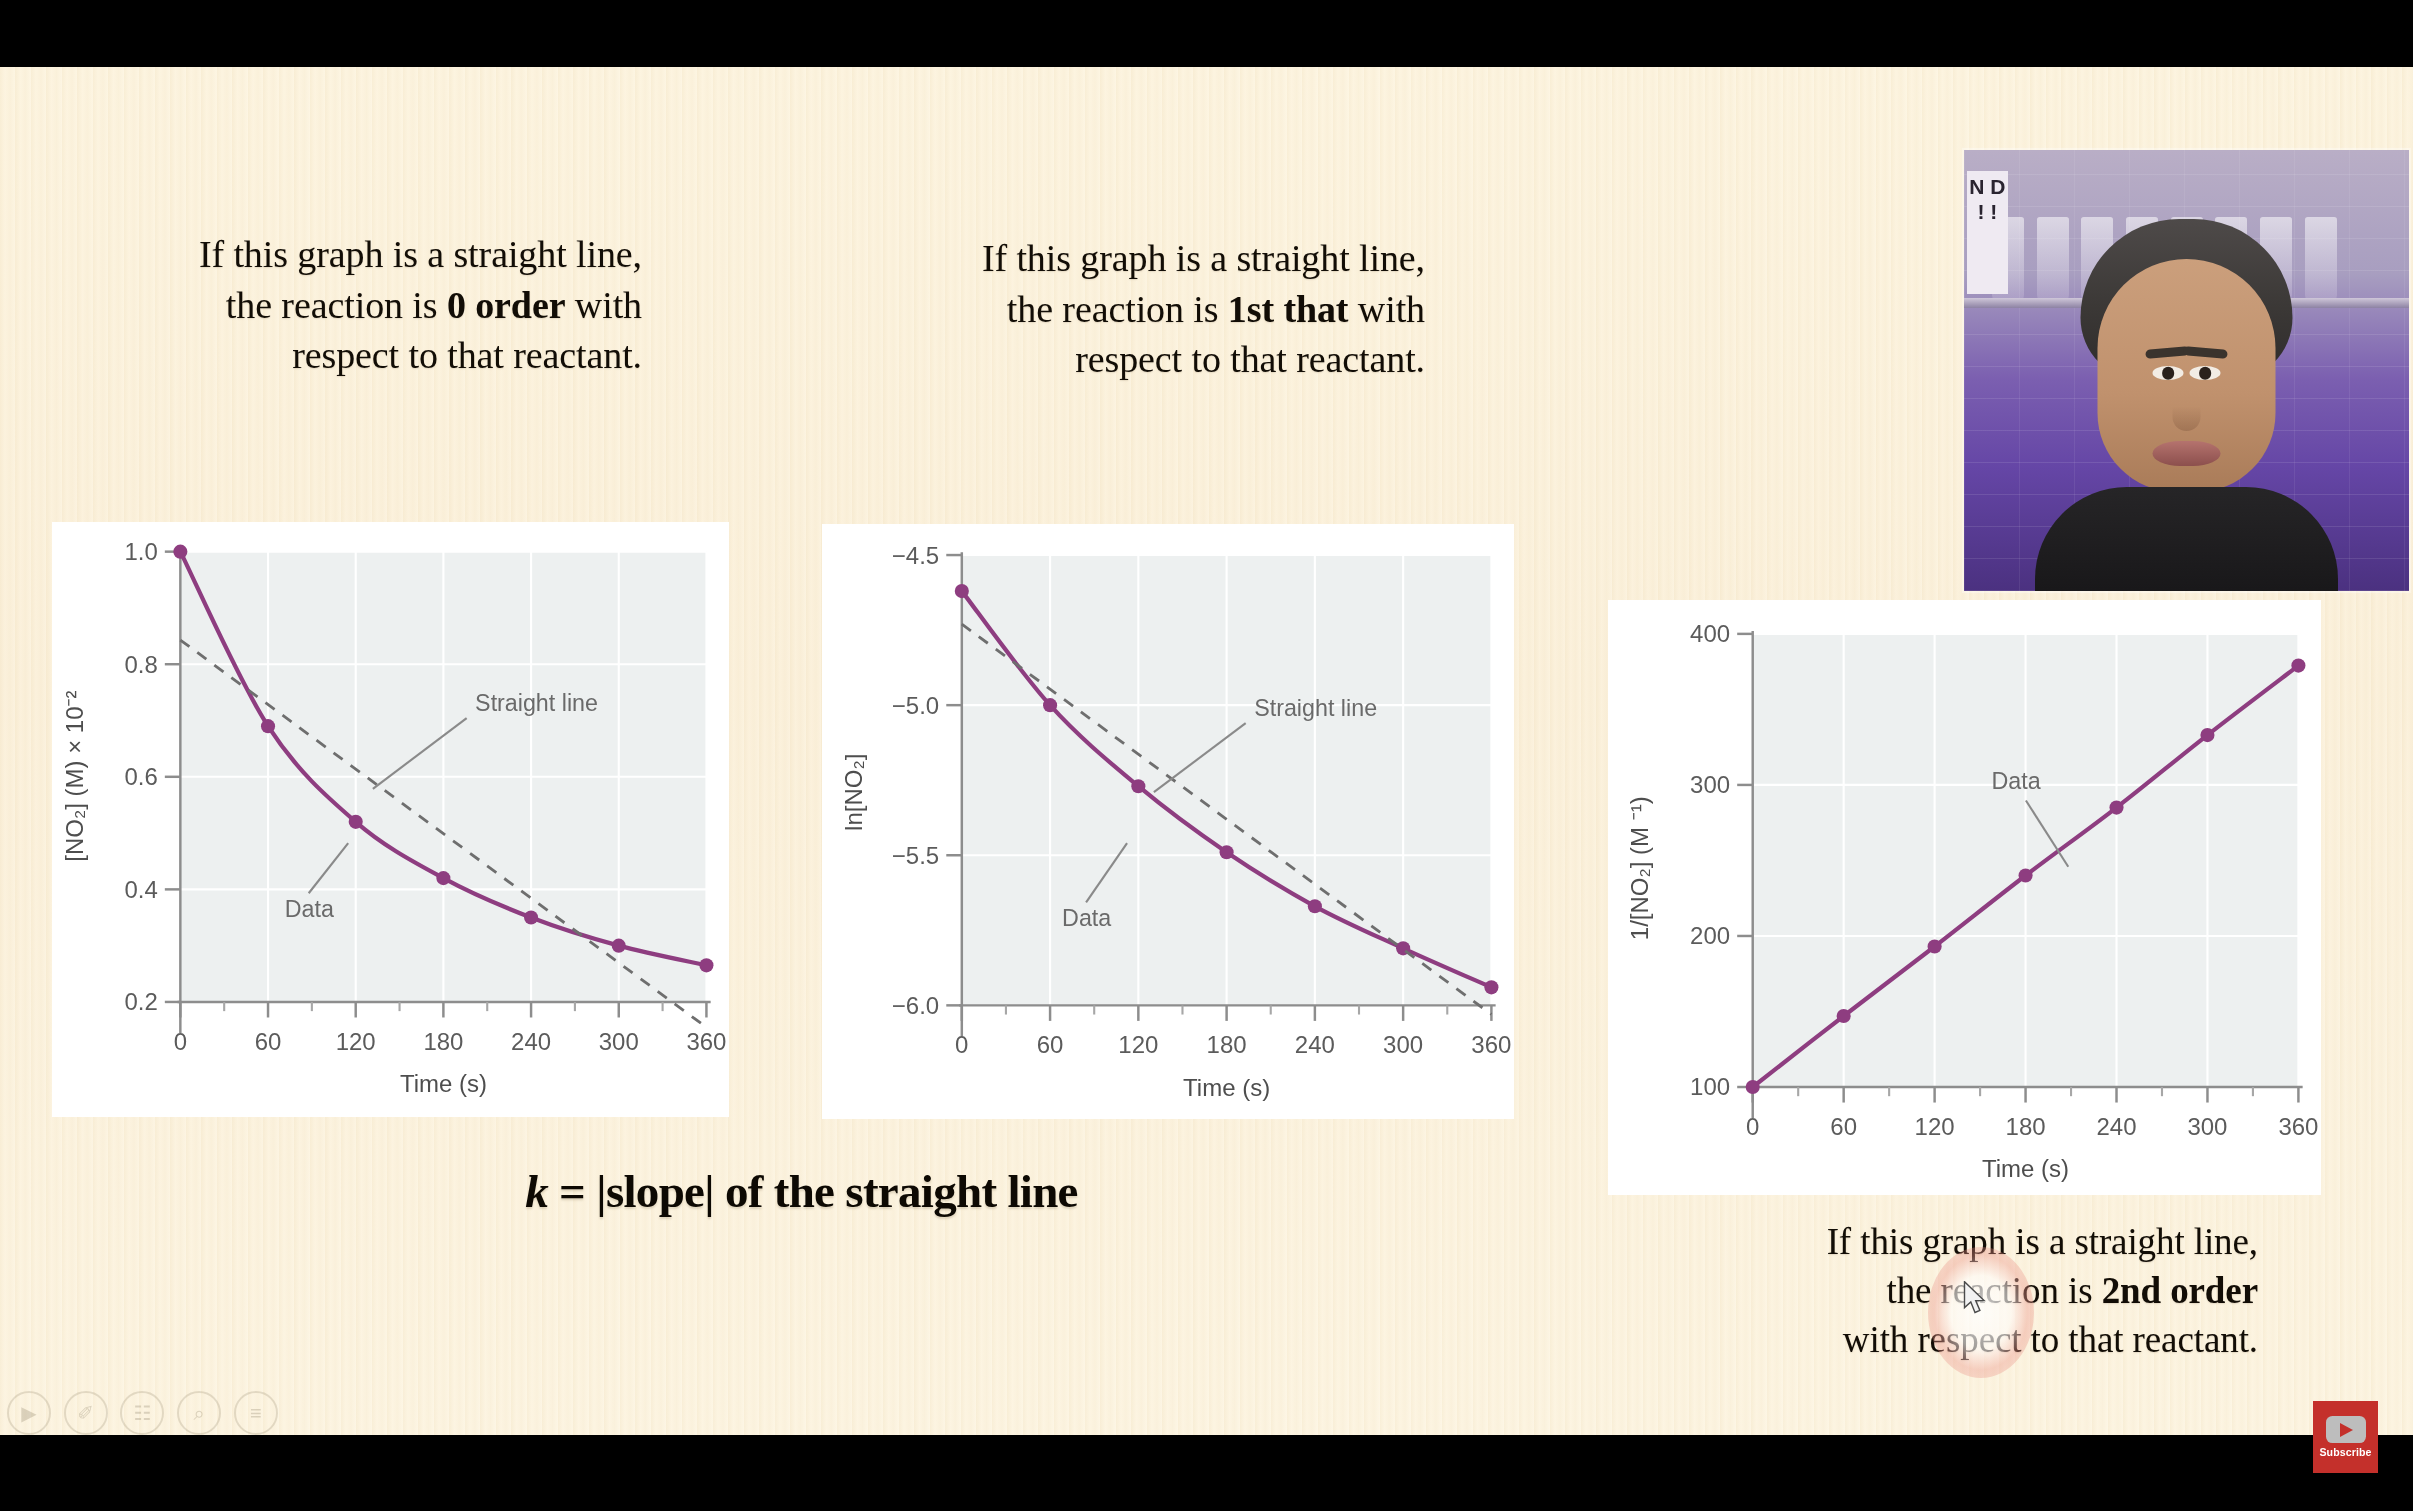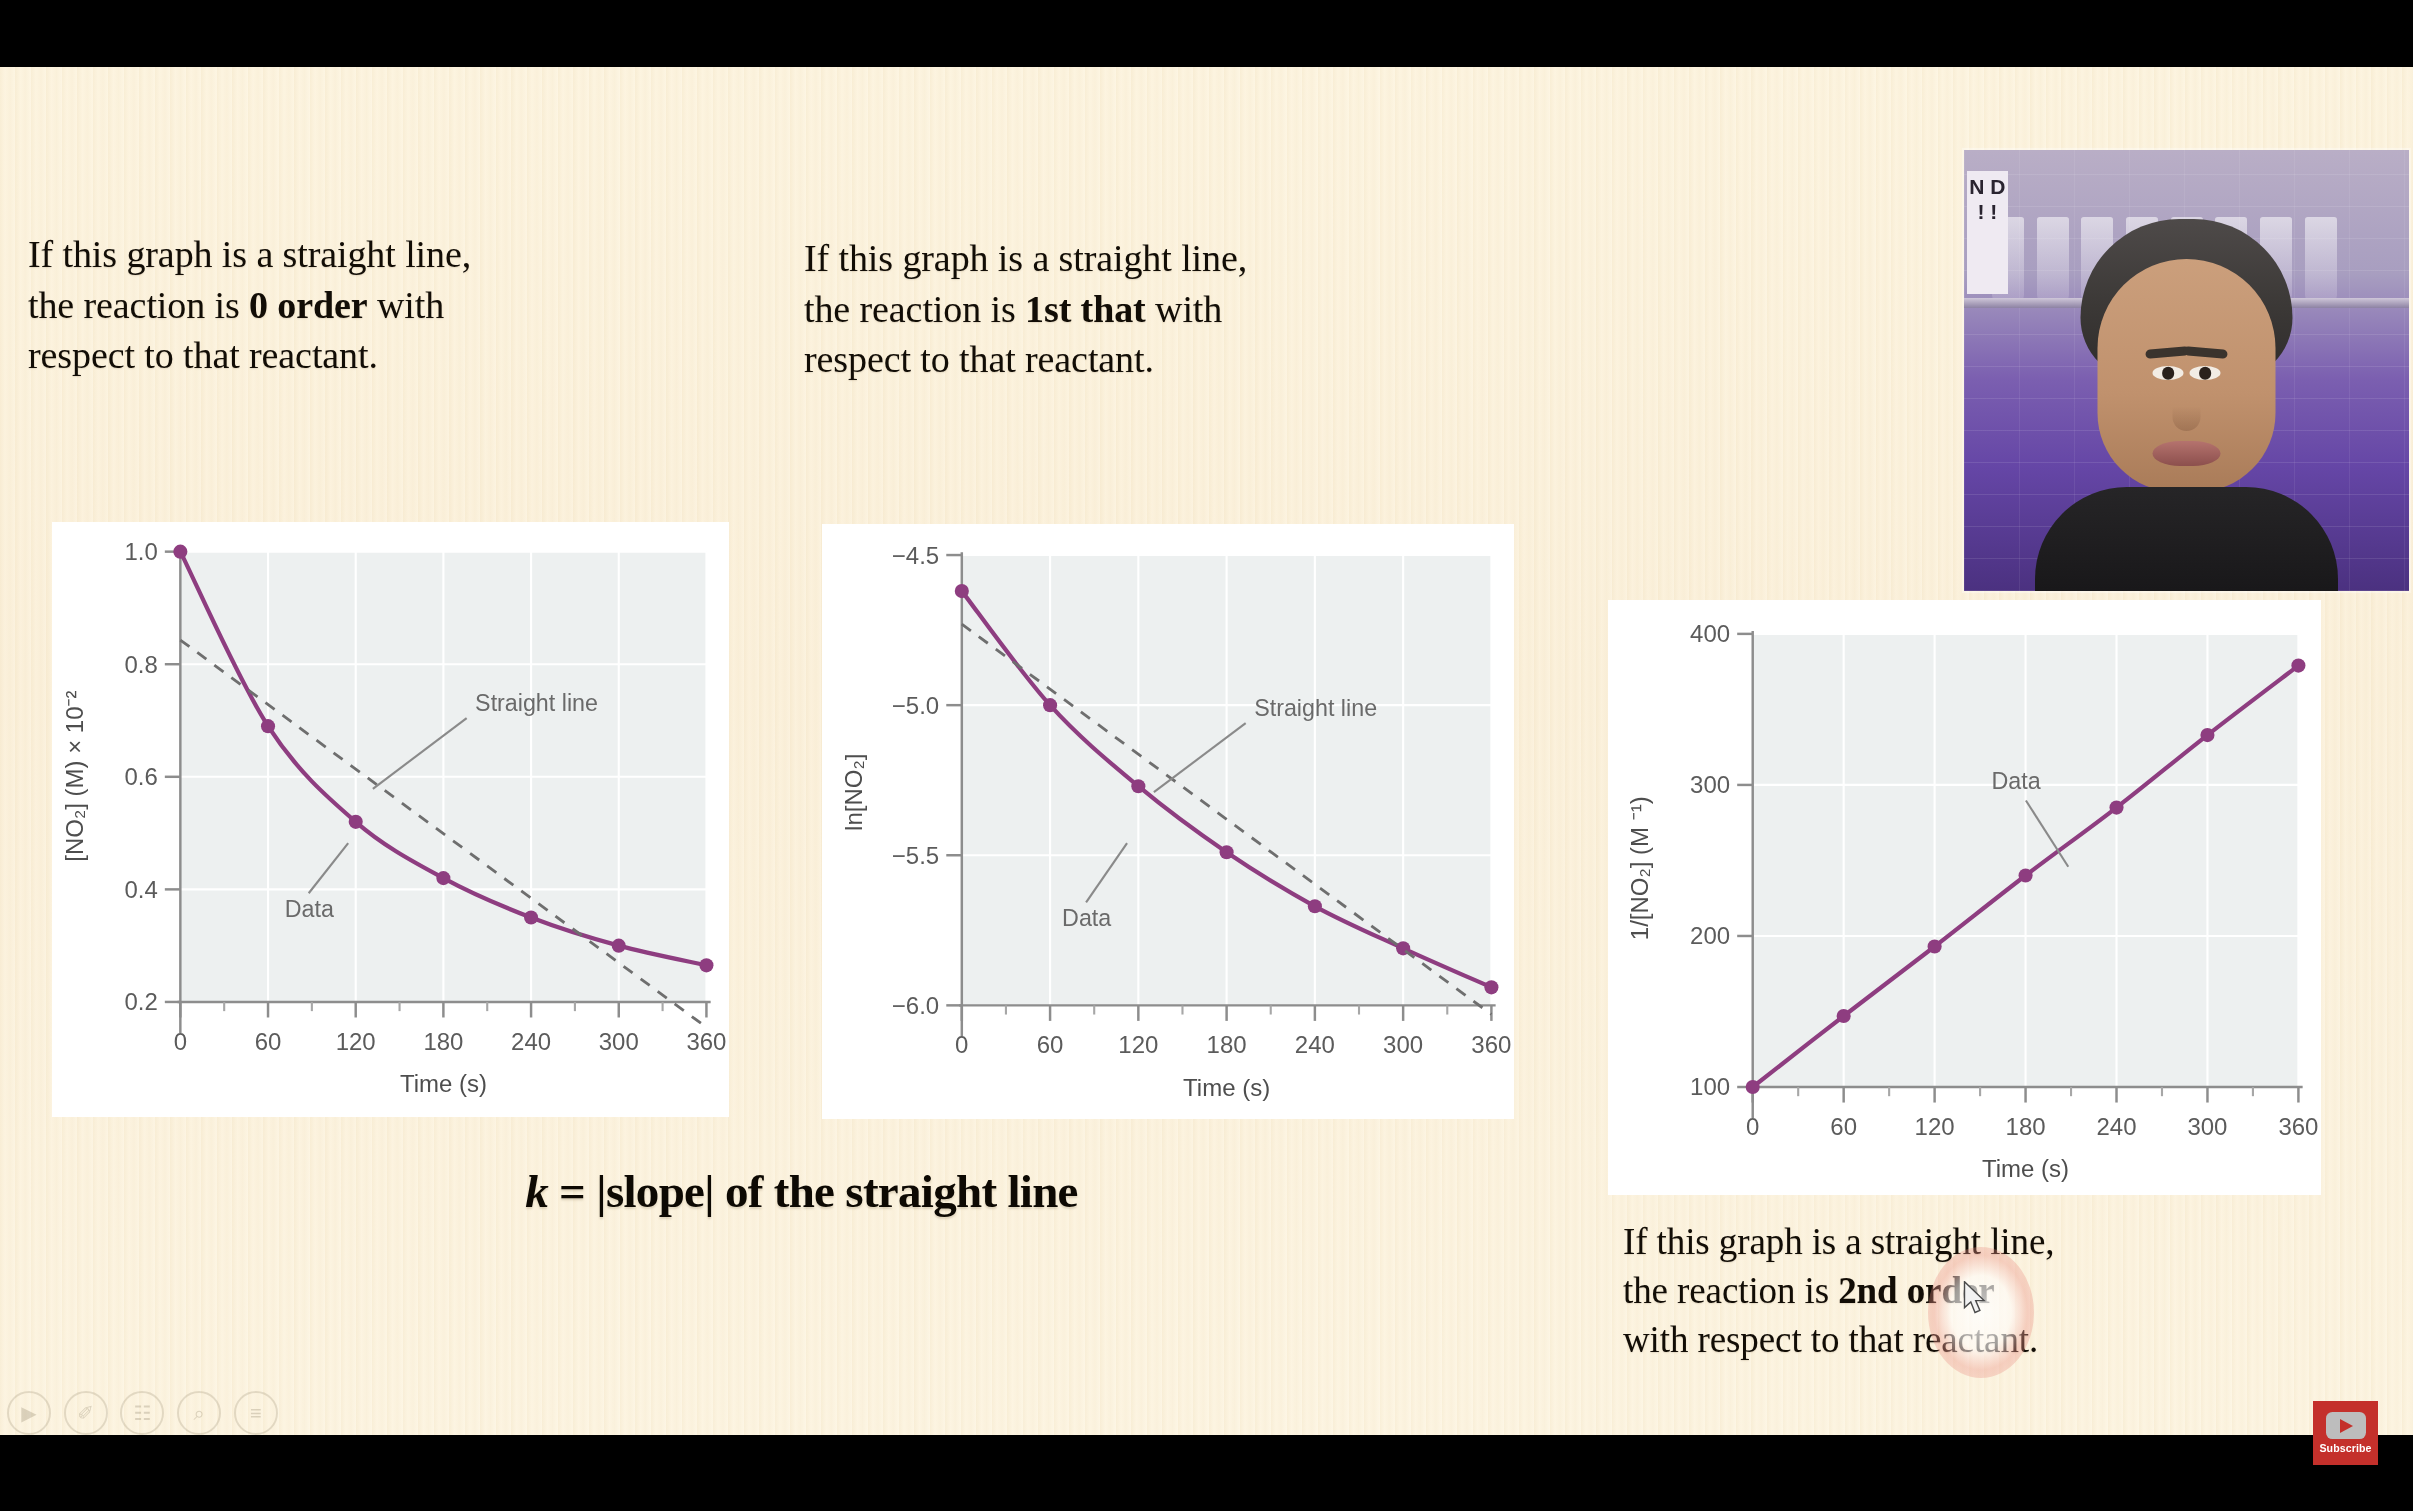"If this graph is a" .caption { text-align: left -> right }
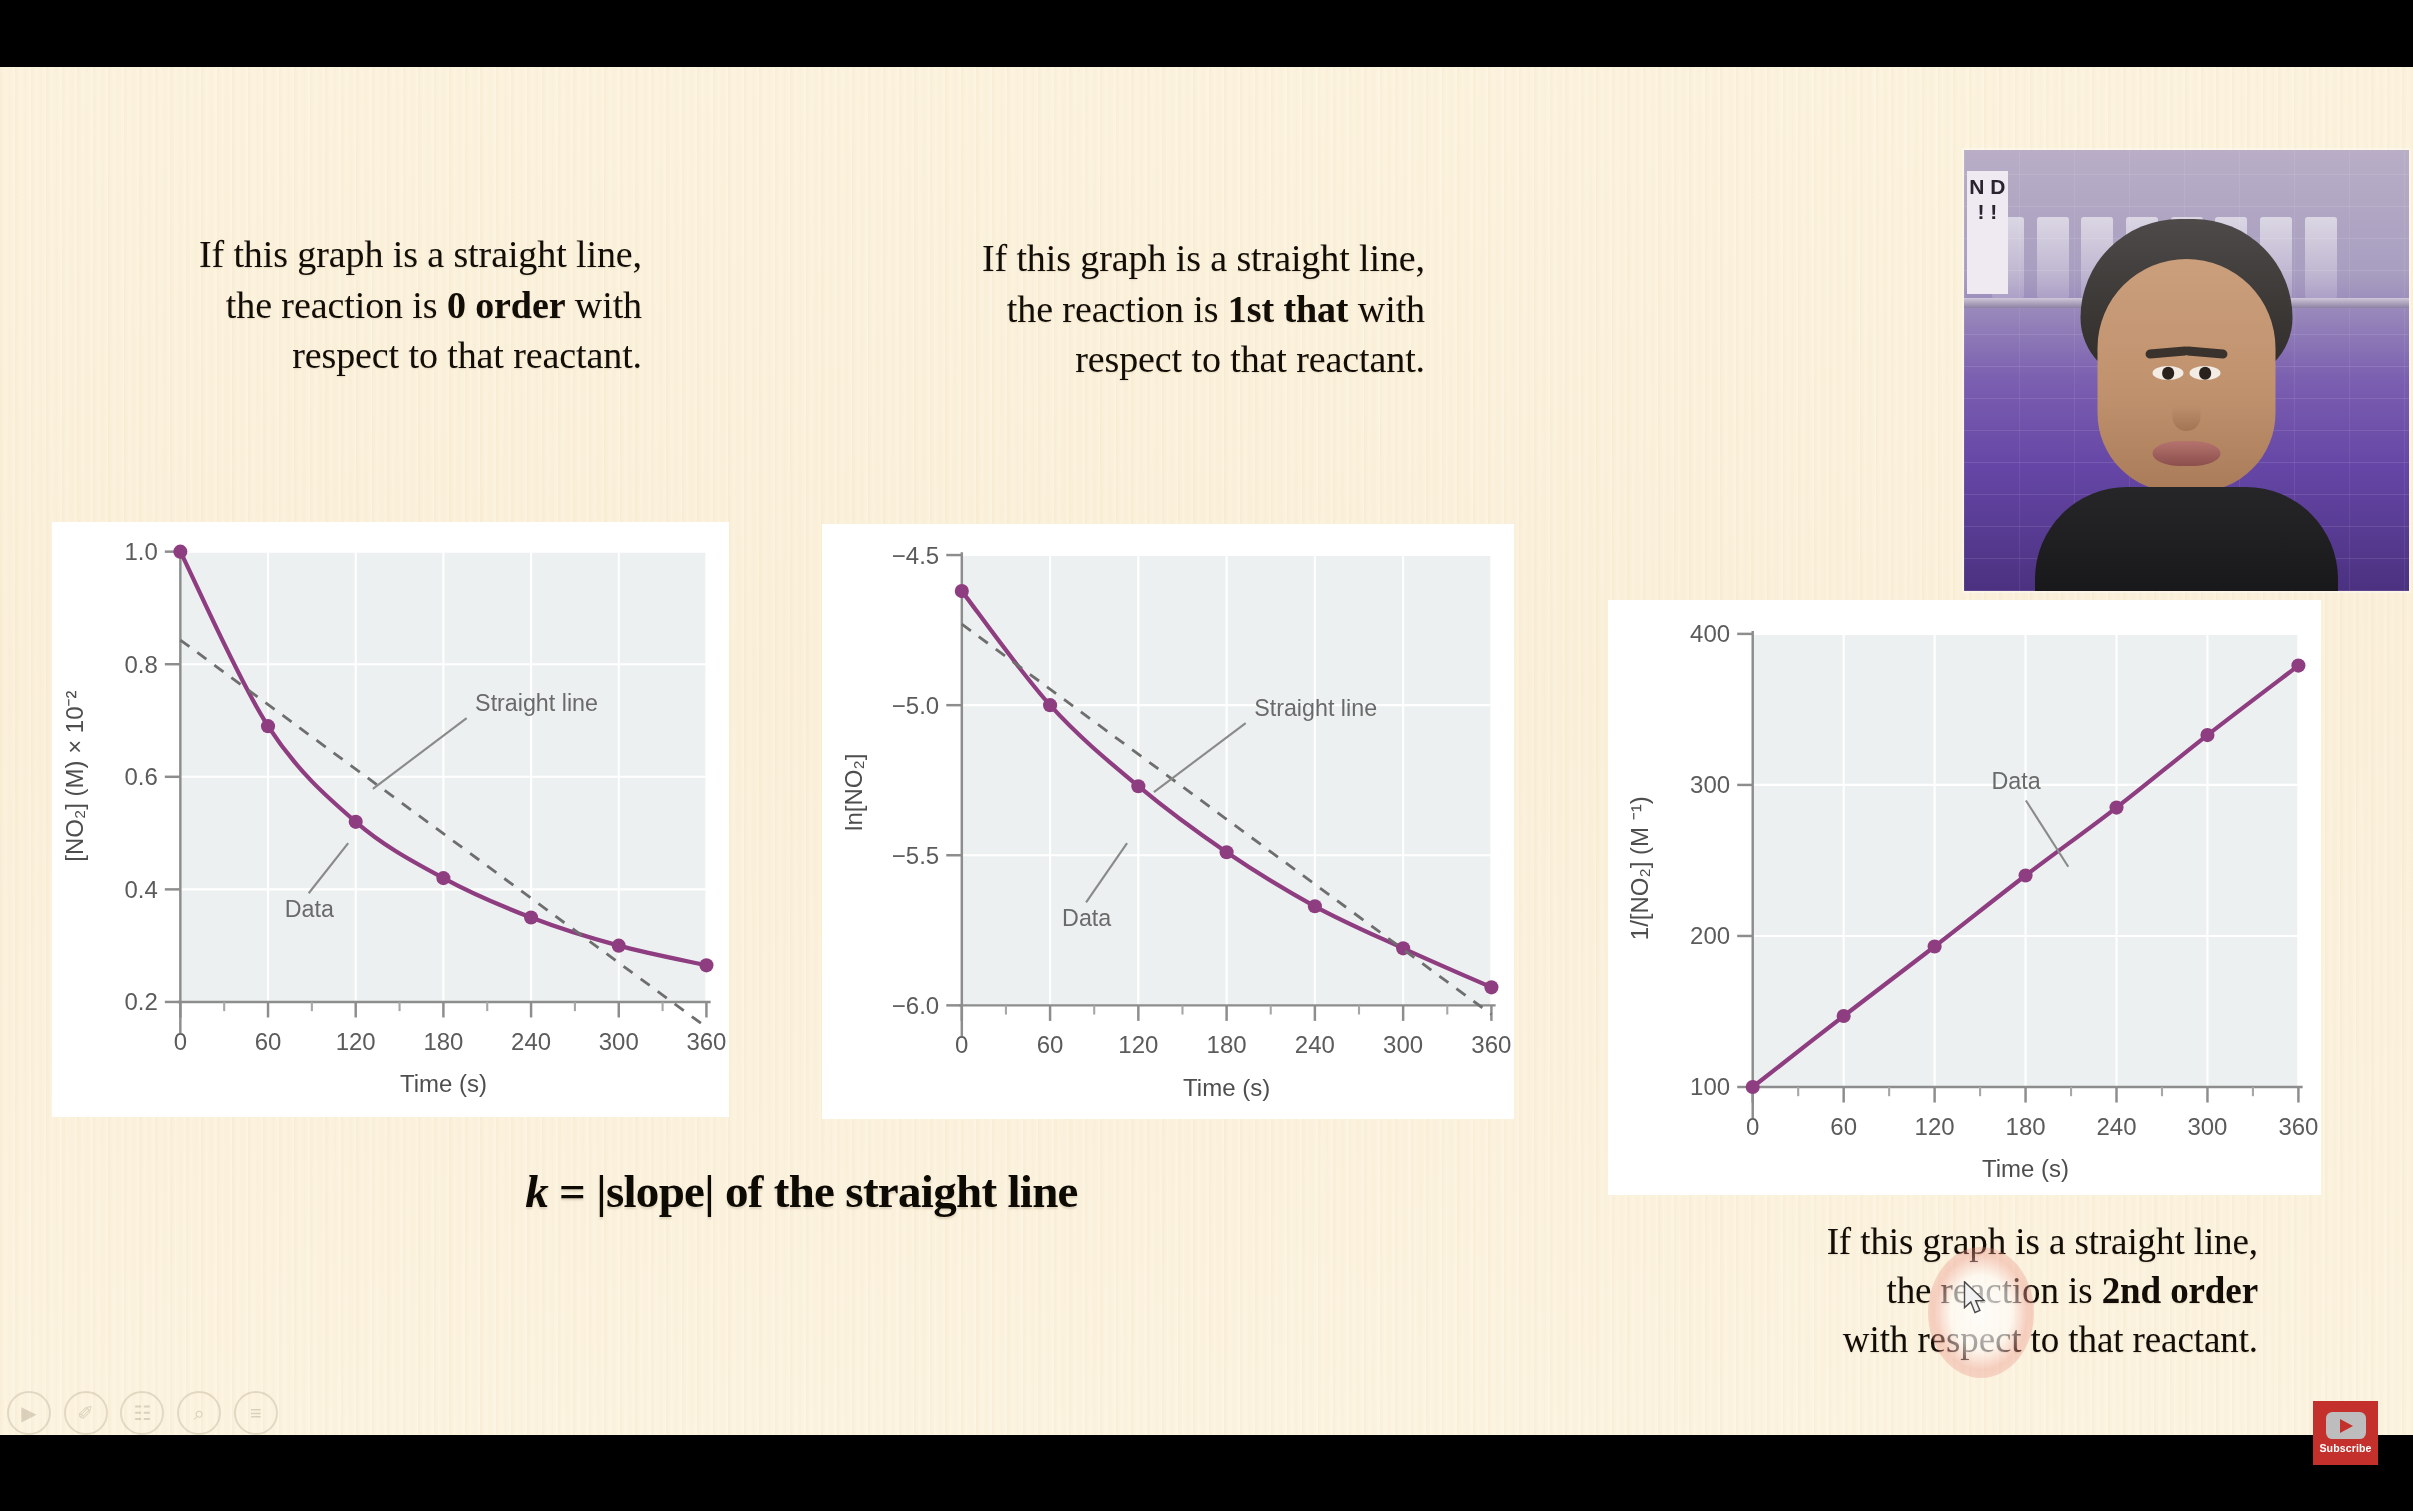"Subscribe" #subscribe { height: 64px -> 72px }
